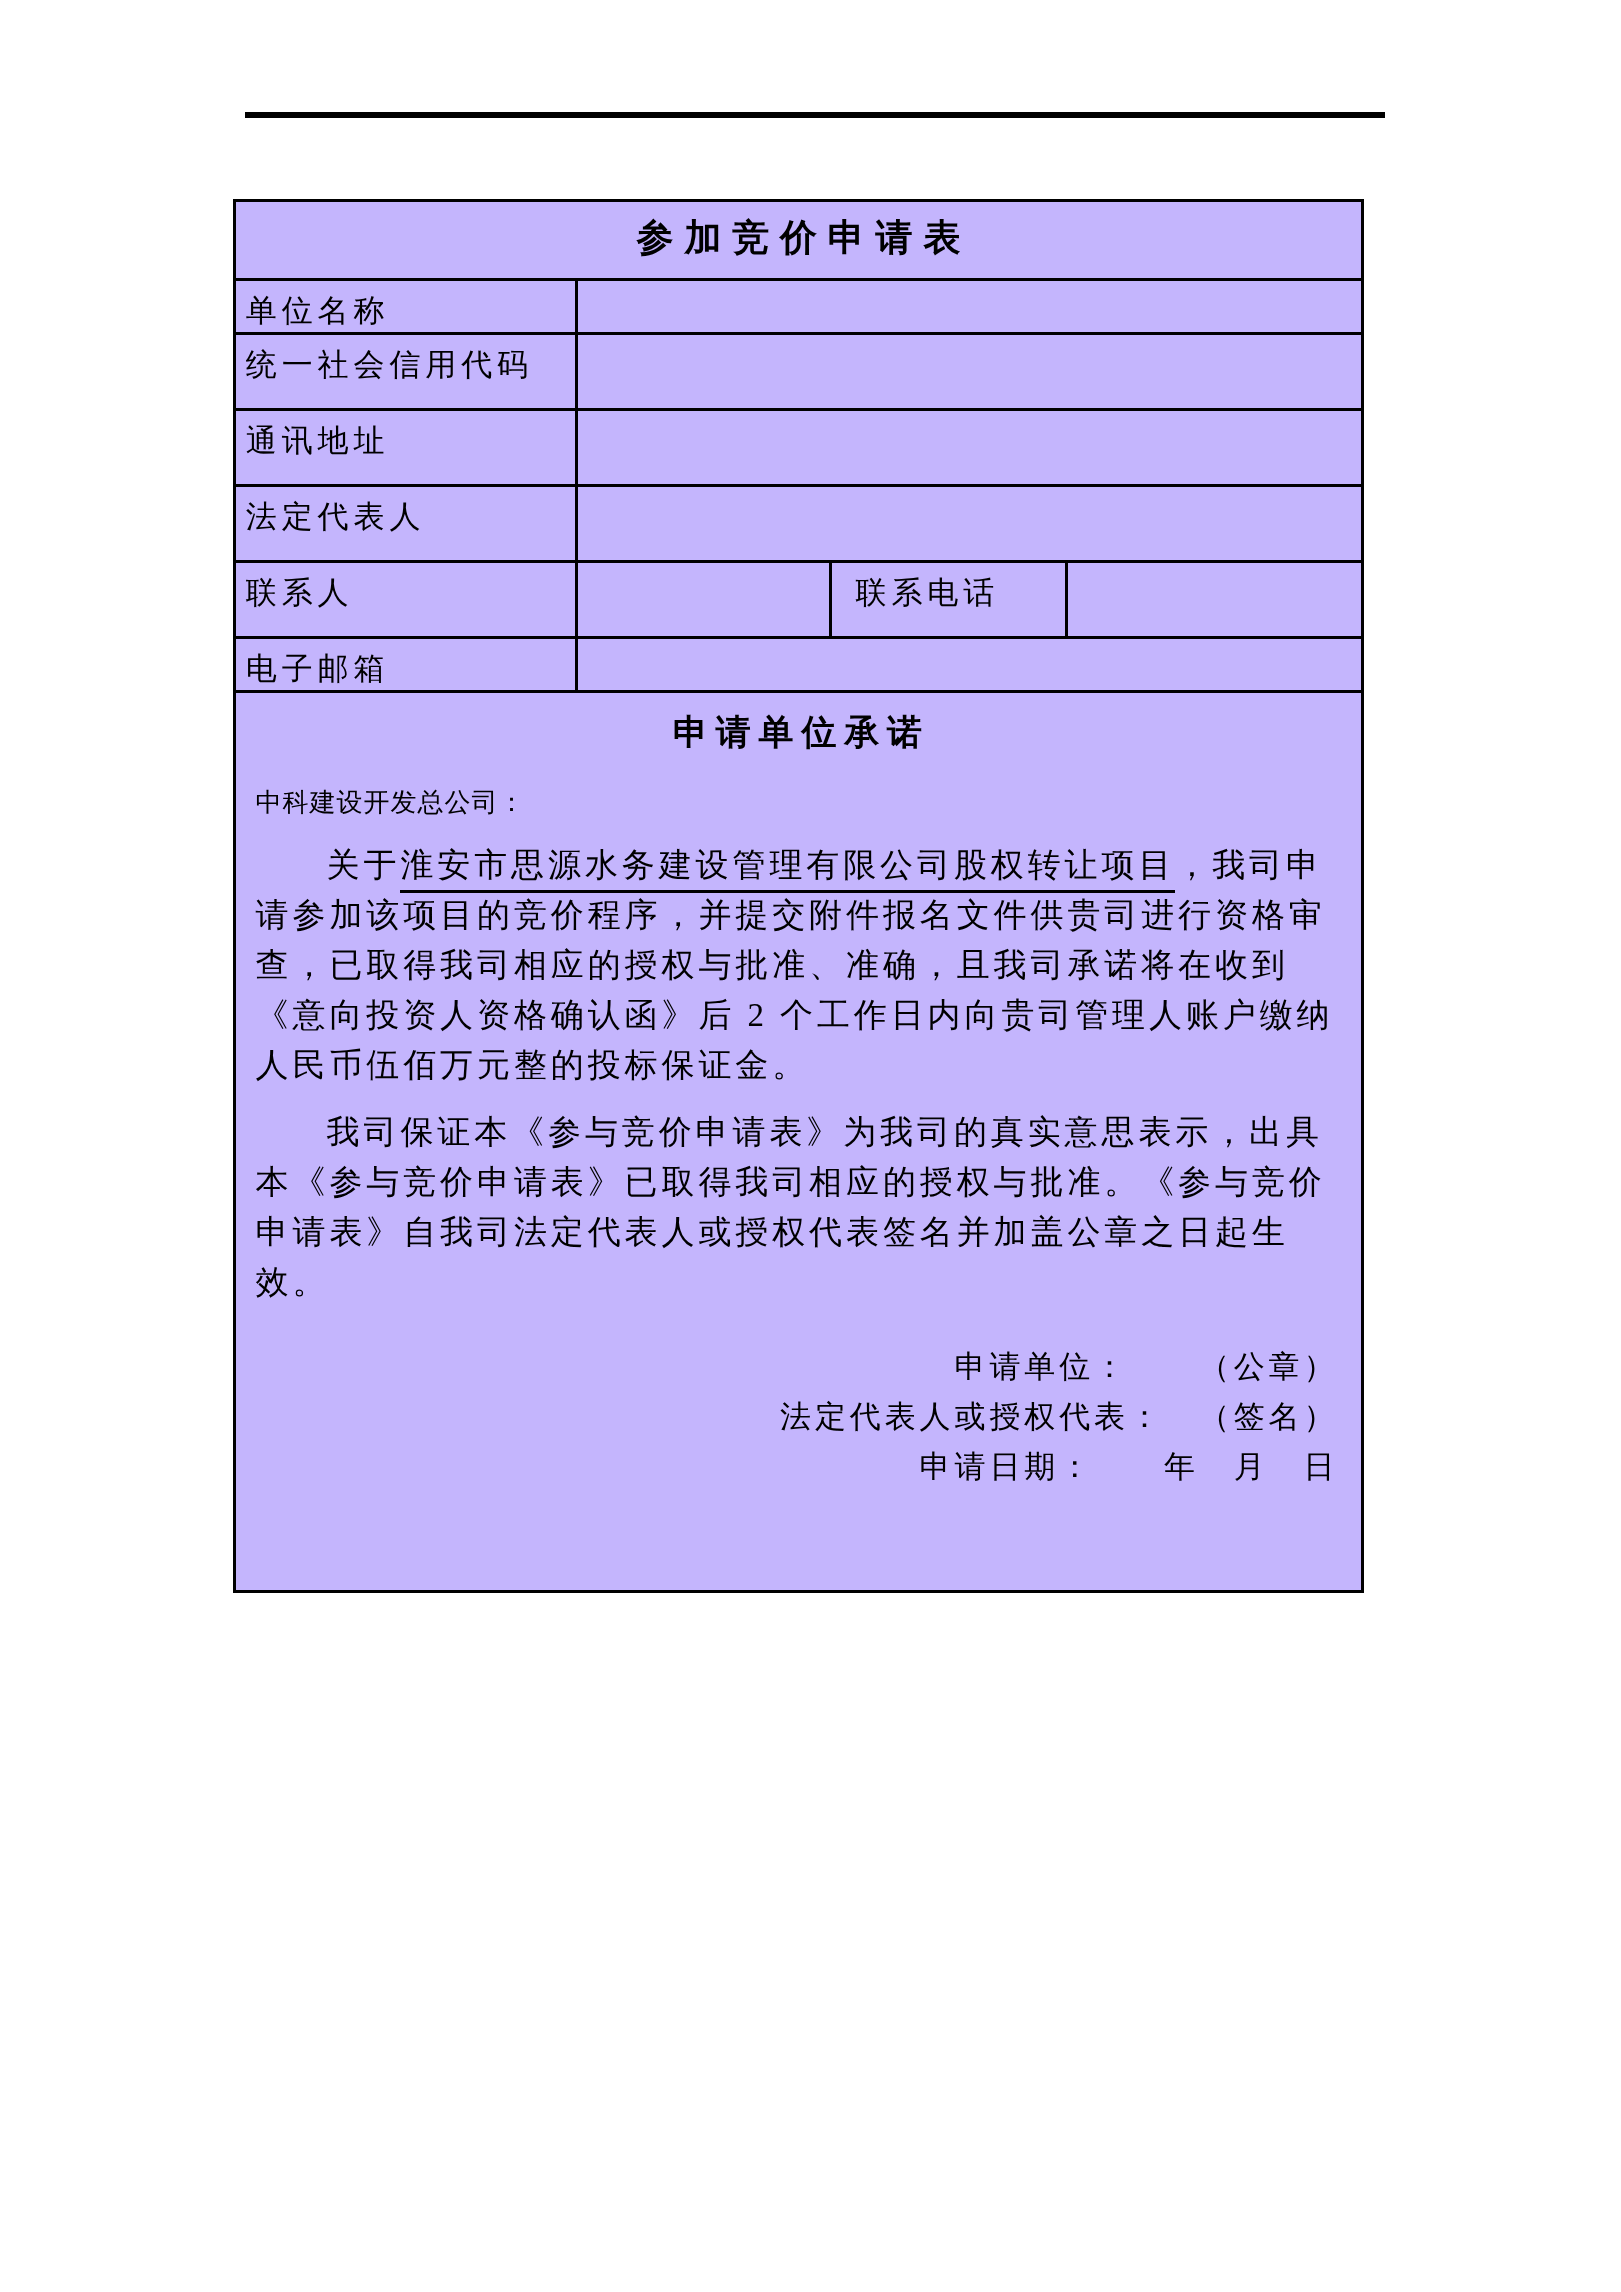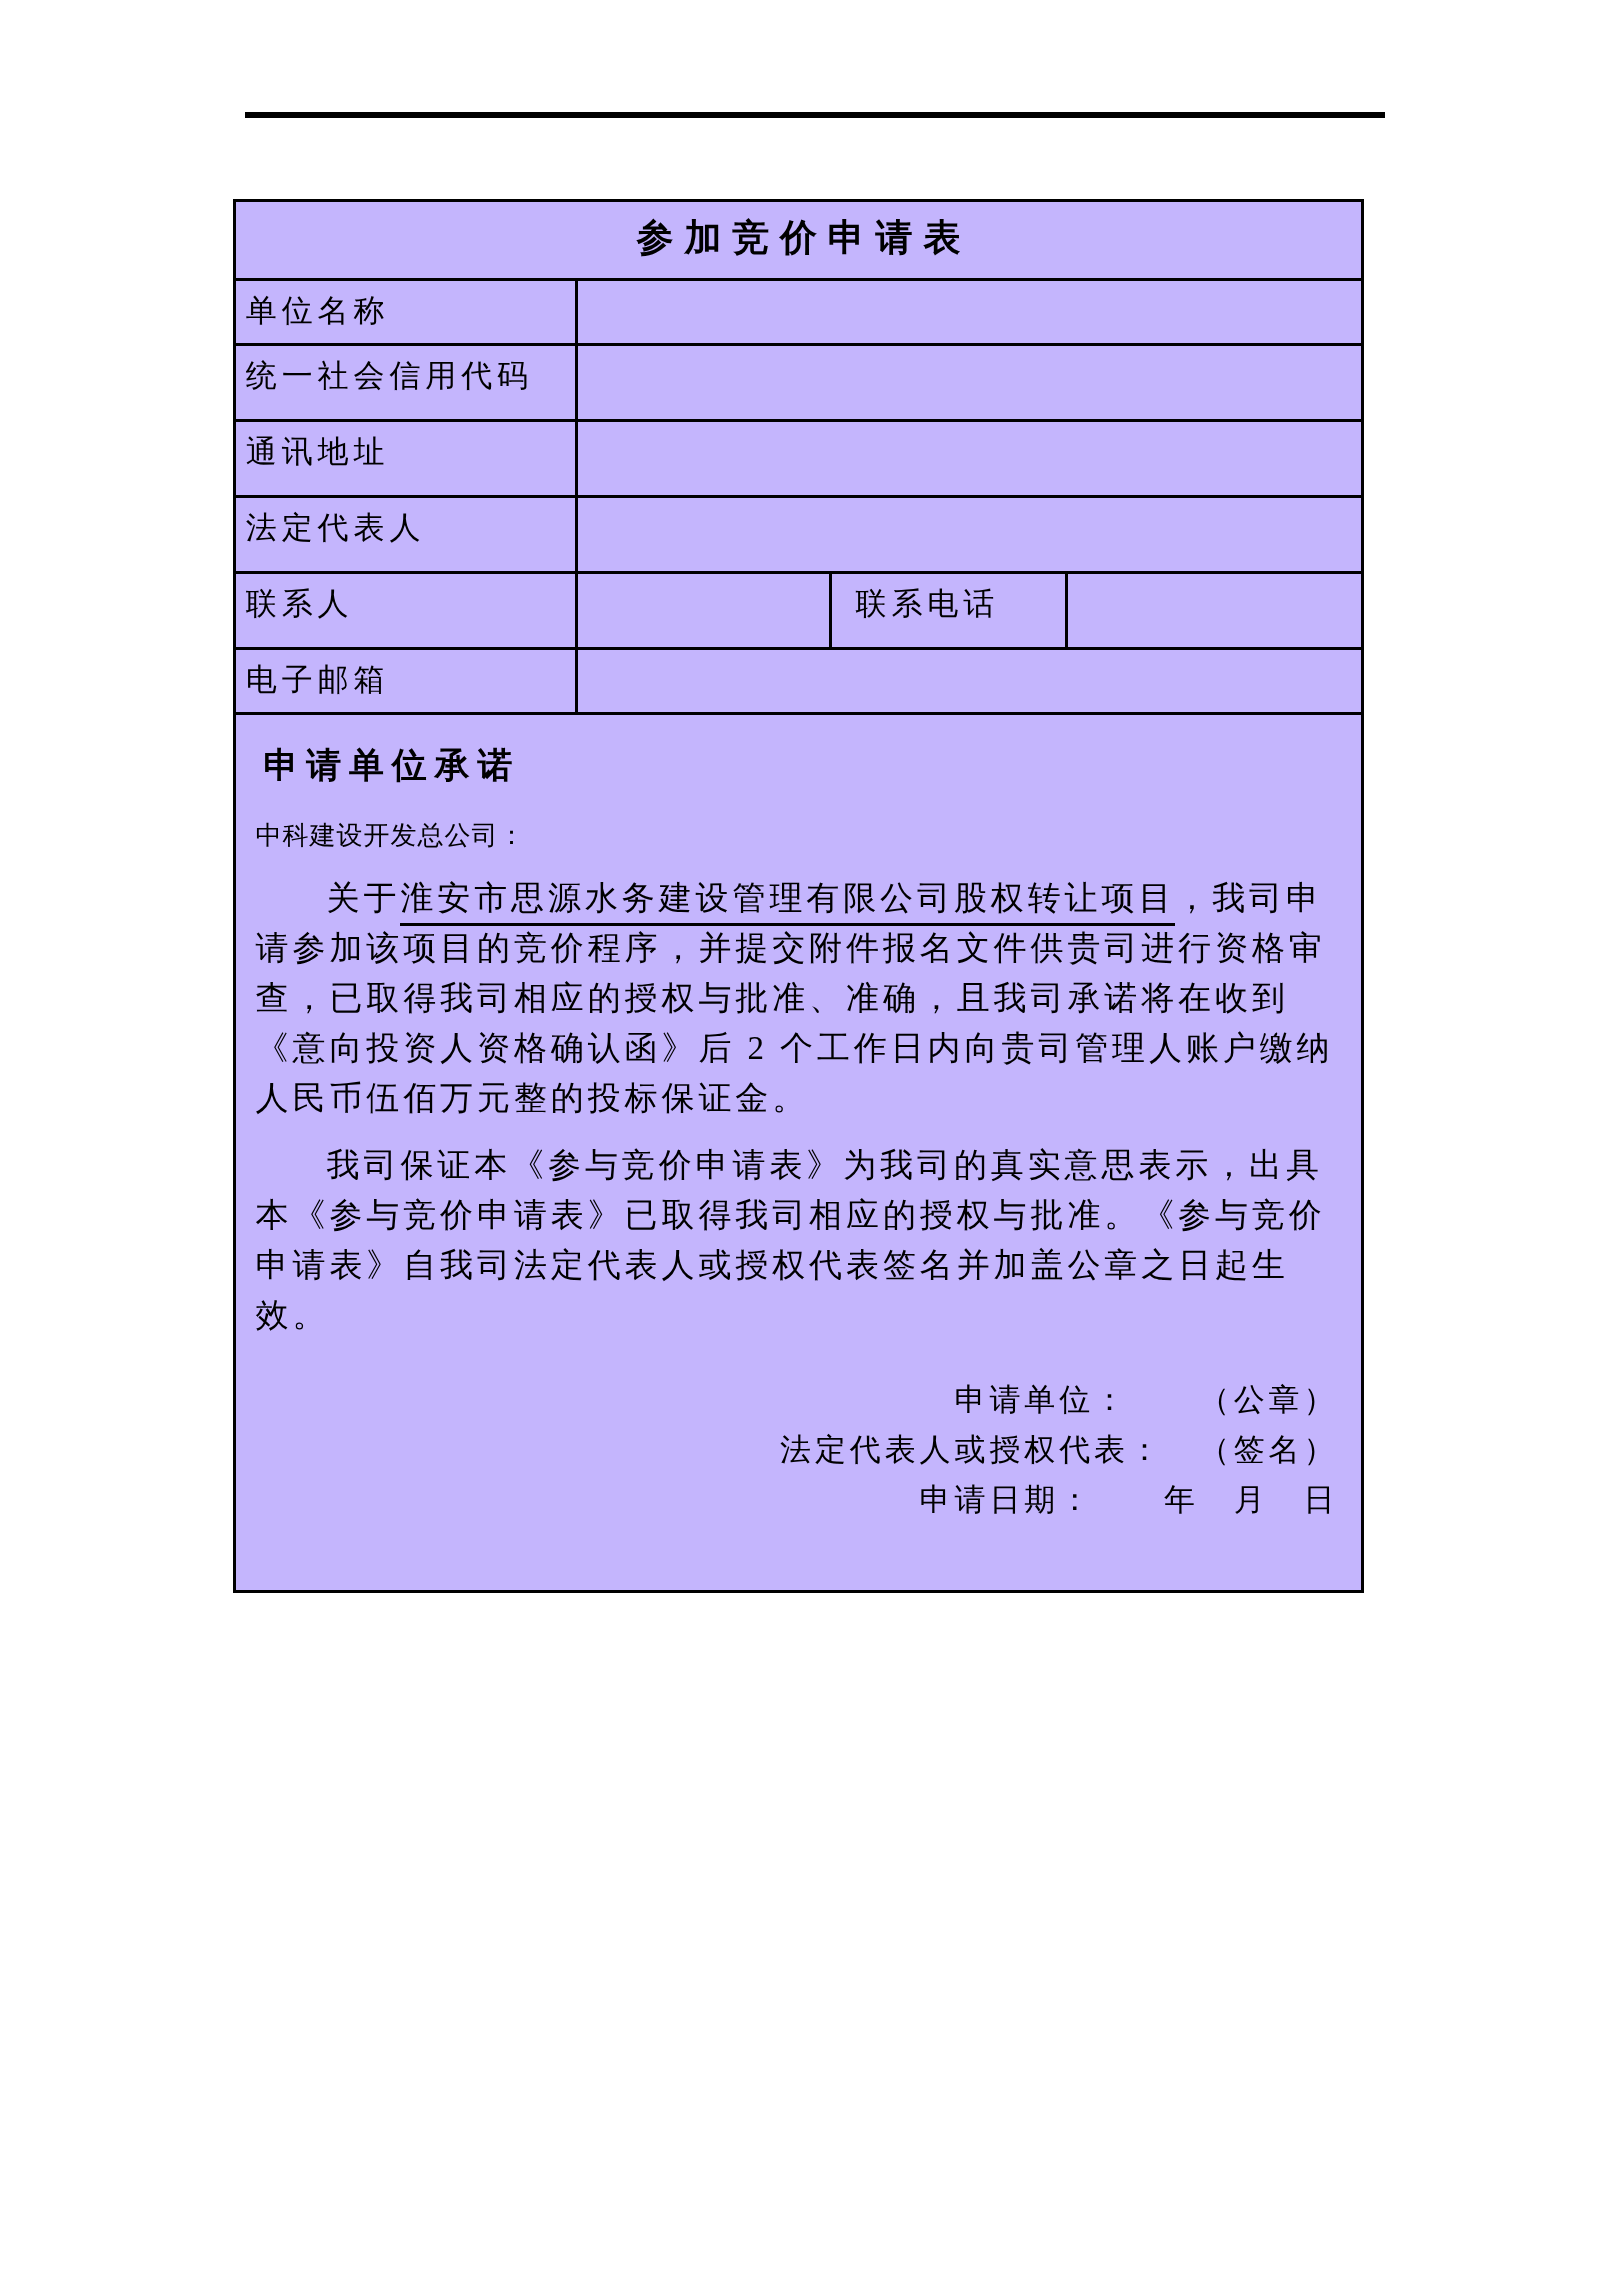"单位名称" .row.r-h74 { height: 65px -> 54px }
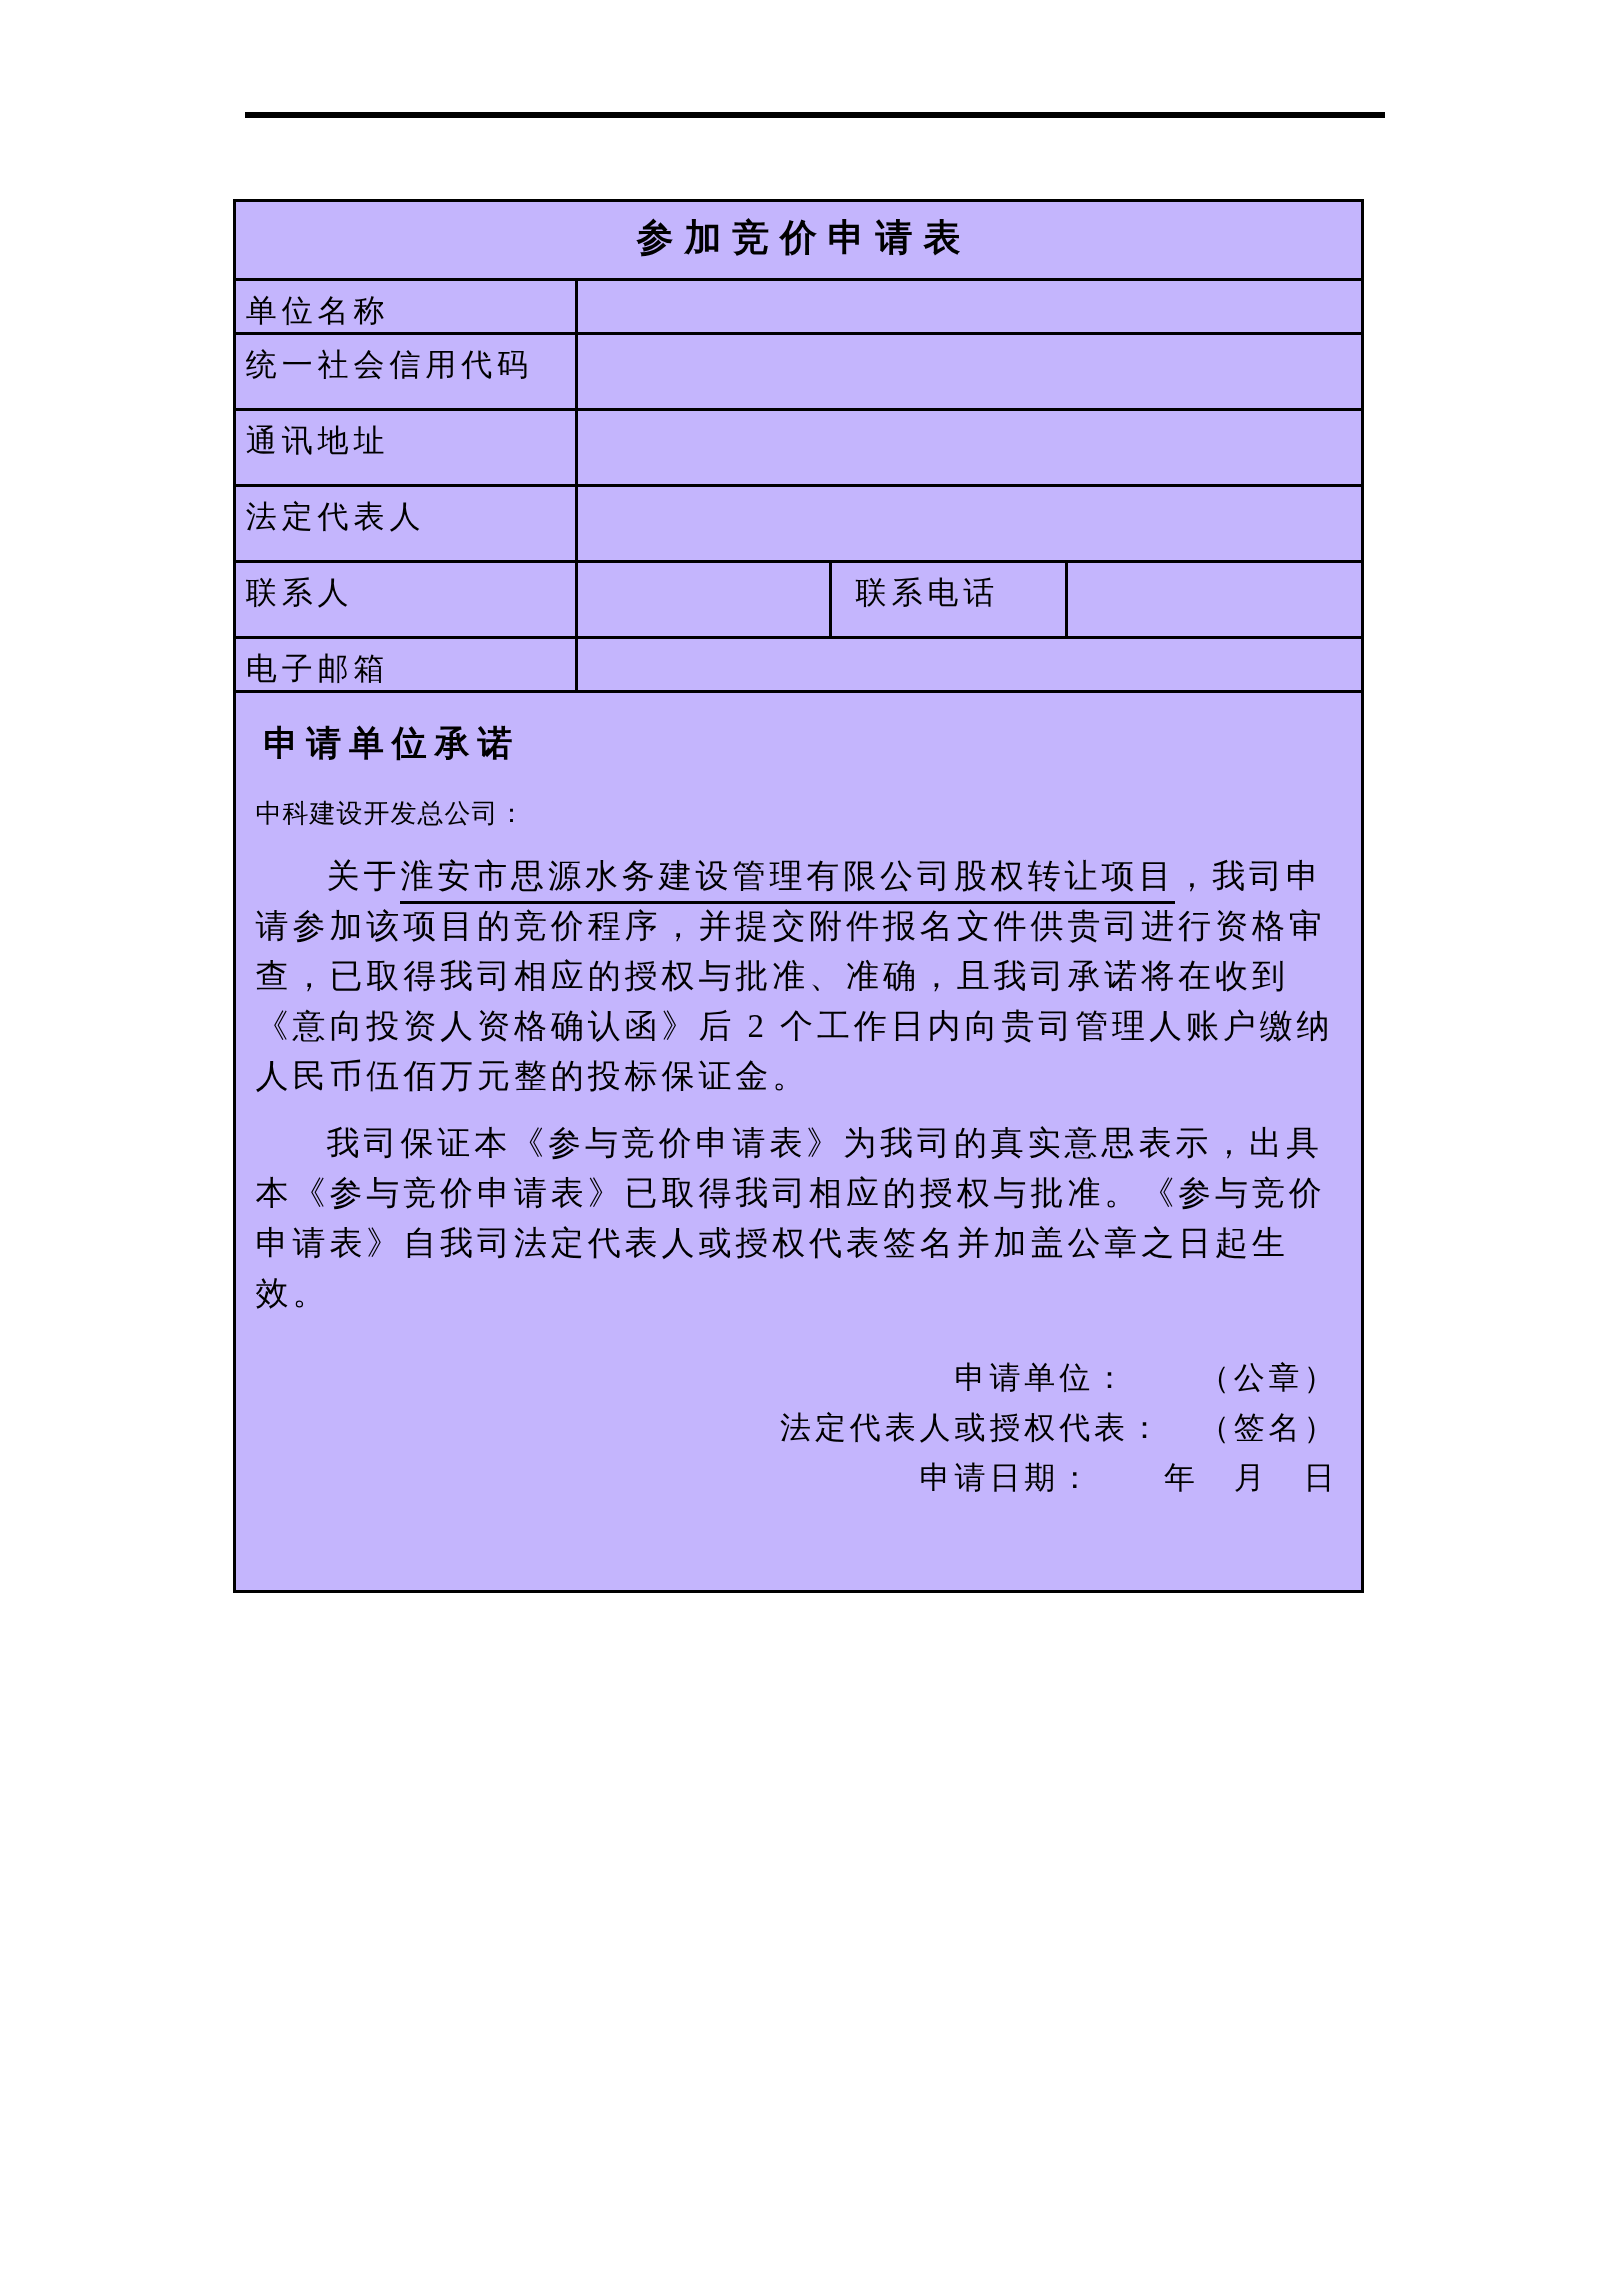"申请单位承诺" .commitment-heading { margin-top: 29px -> 18px; text-align: none -> center }
